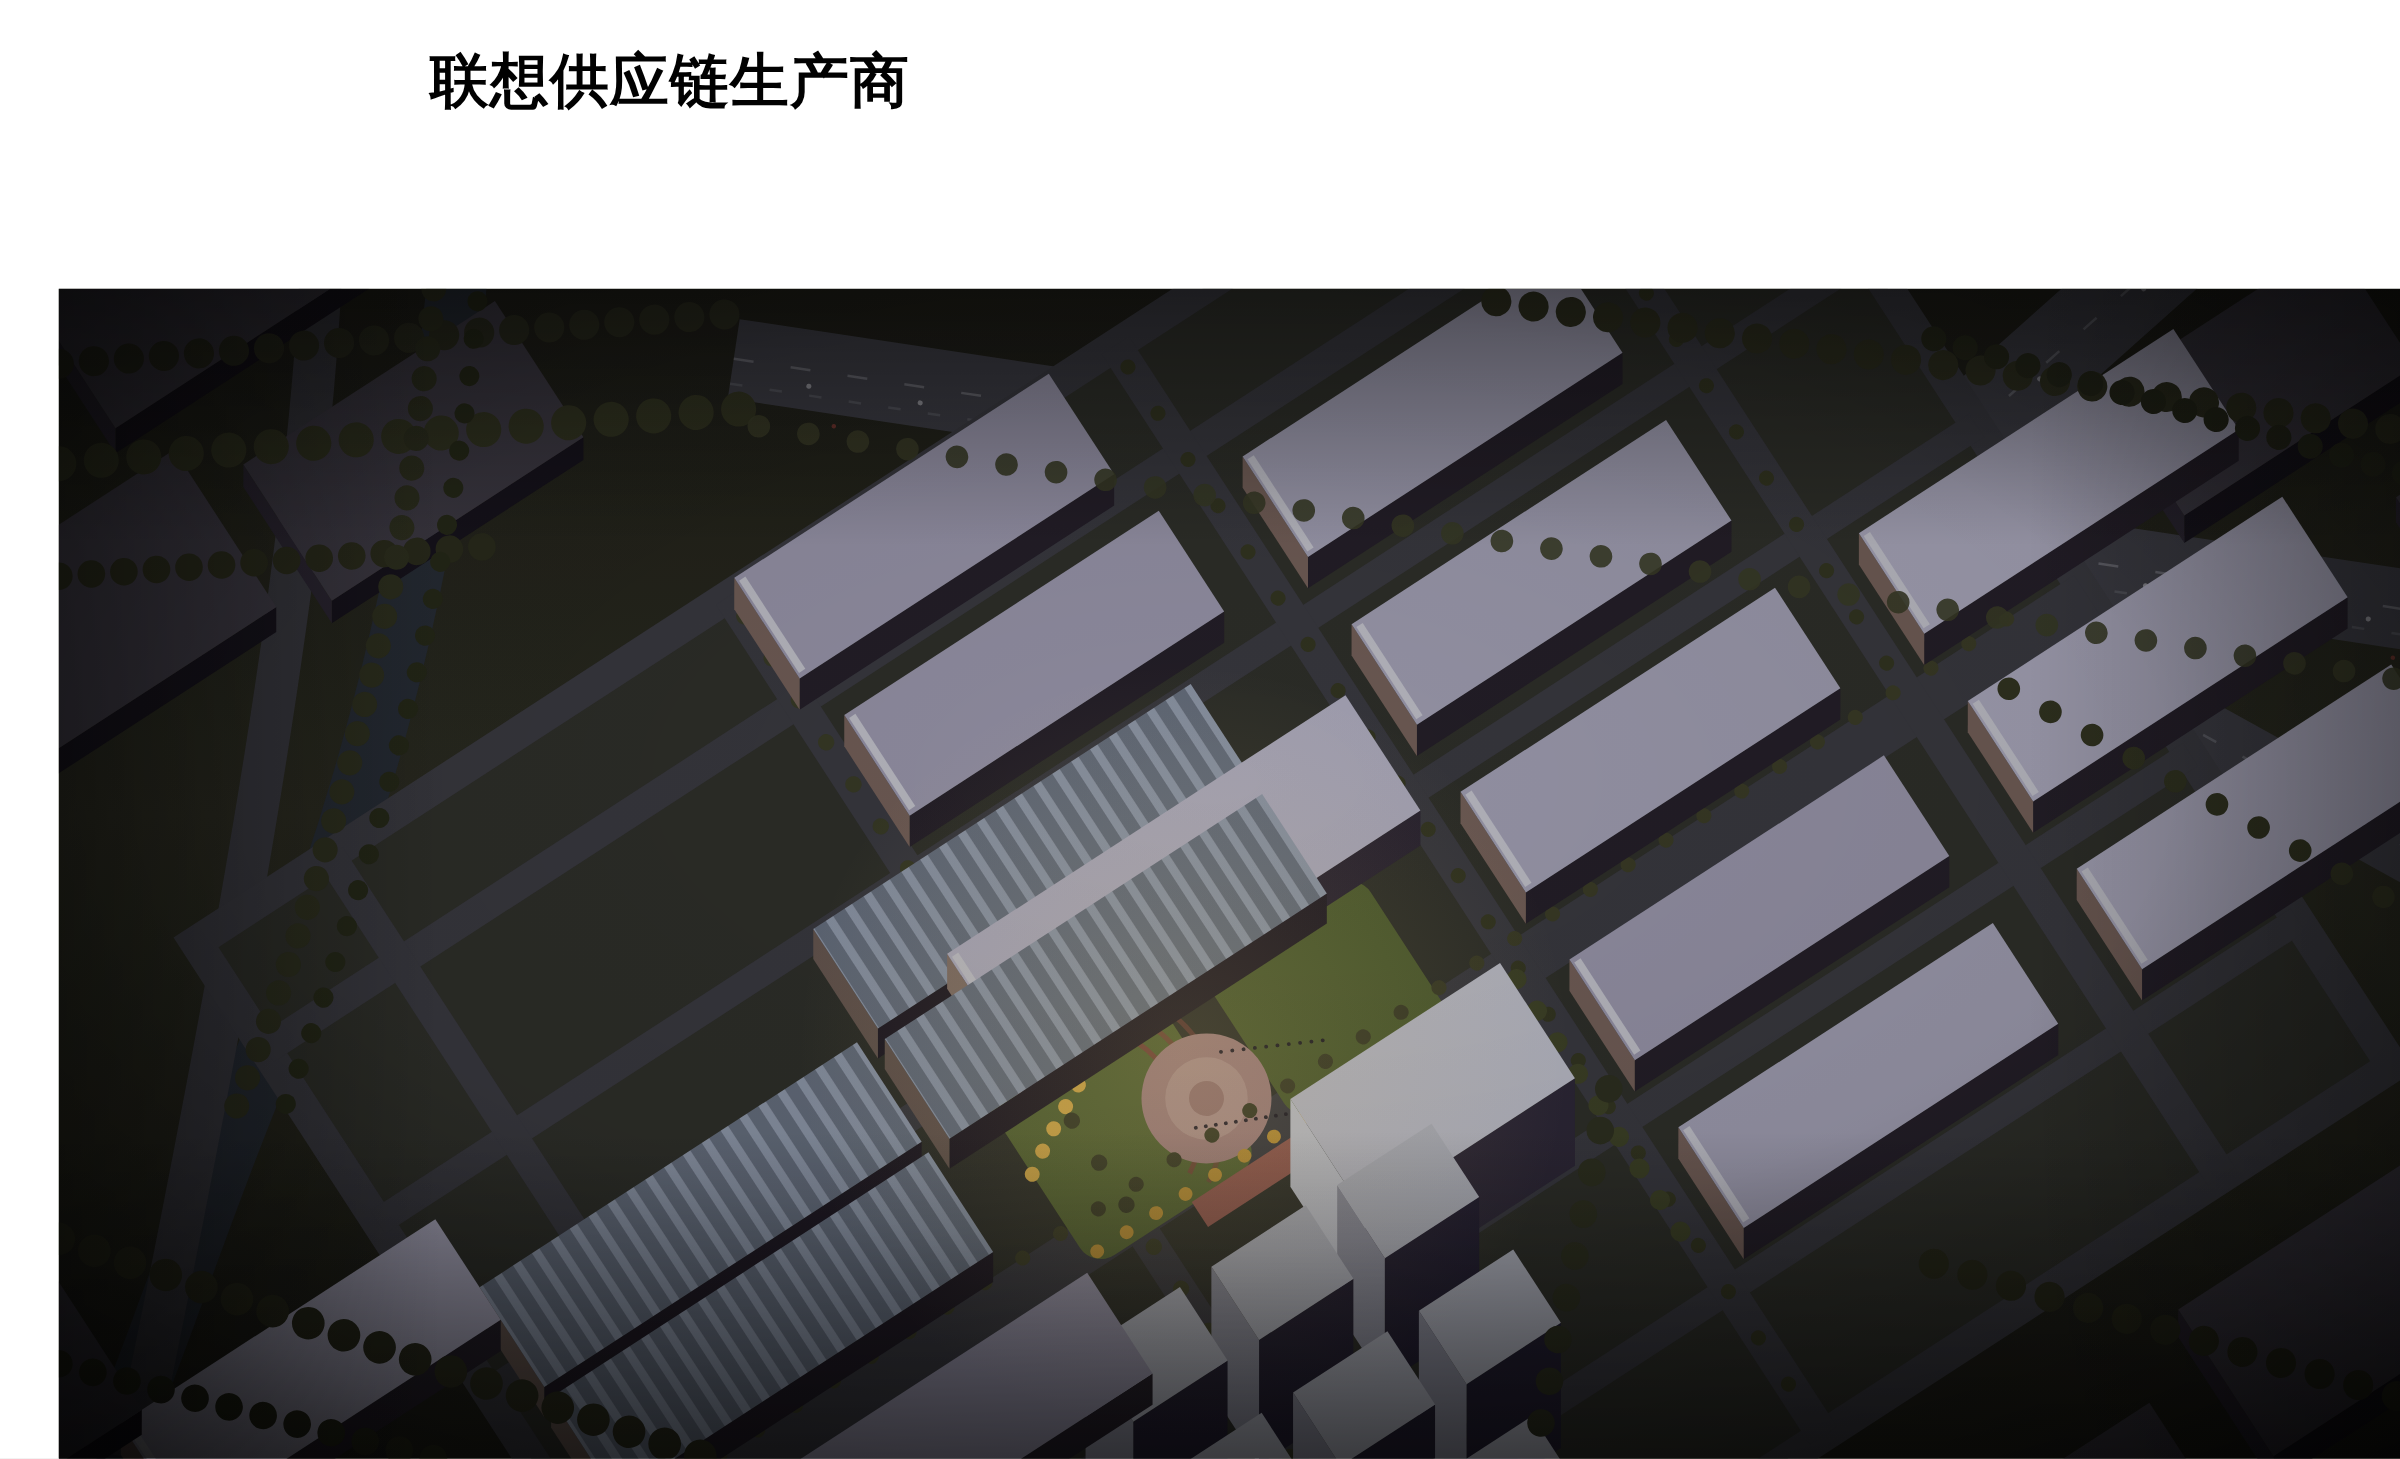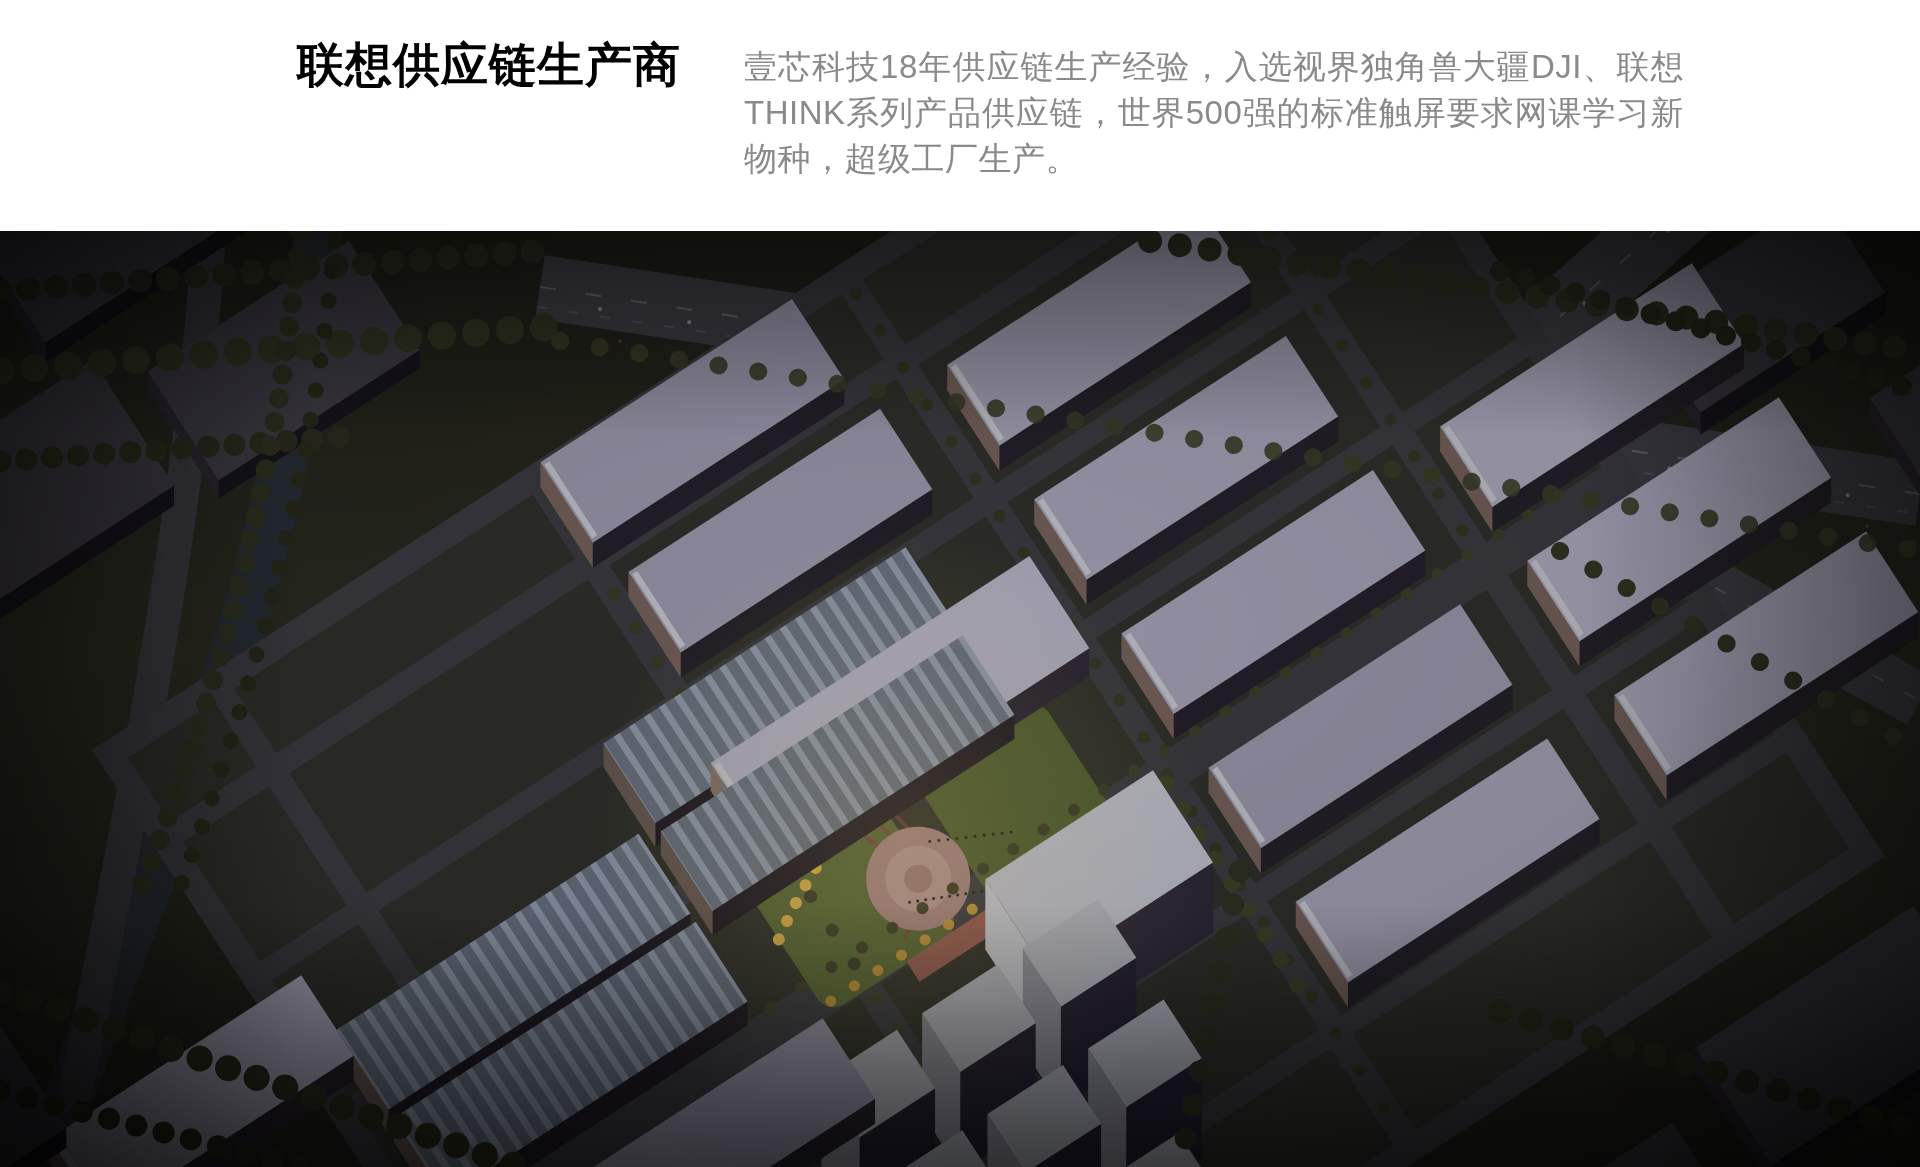"联想供应链生产商" .page { margin-left: none -> 47px }
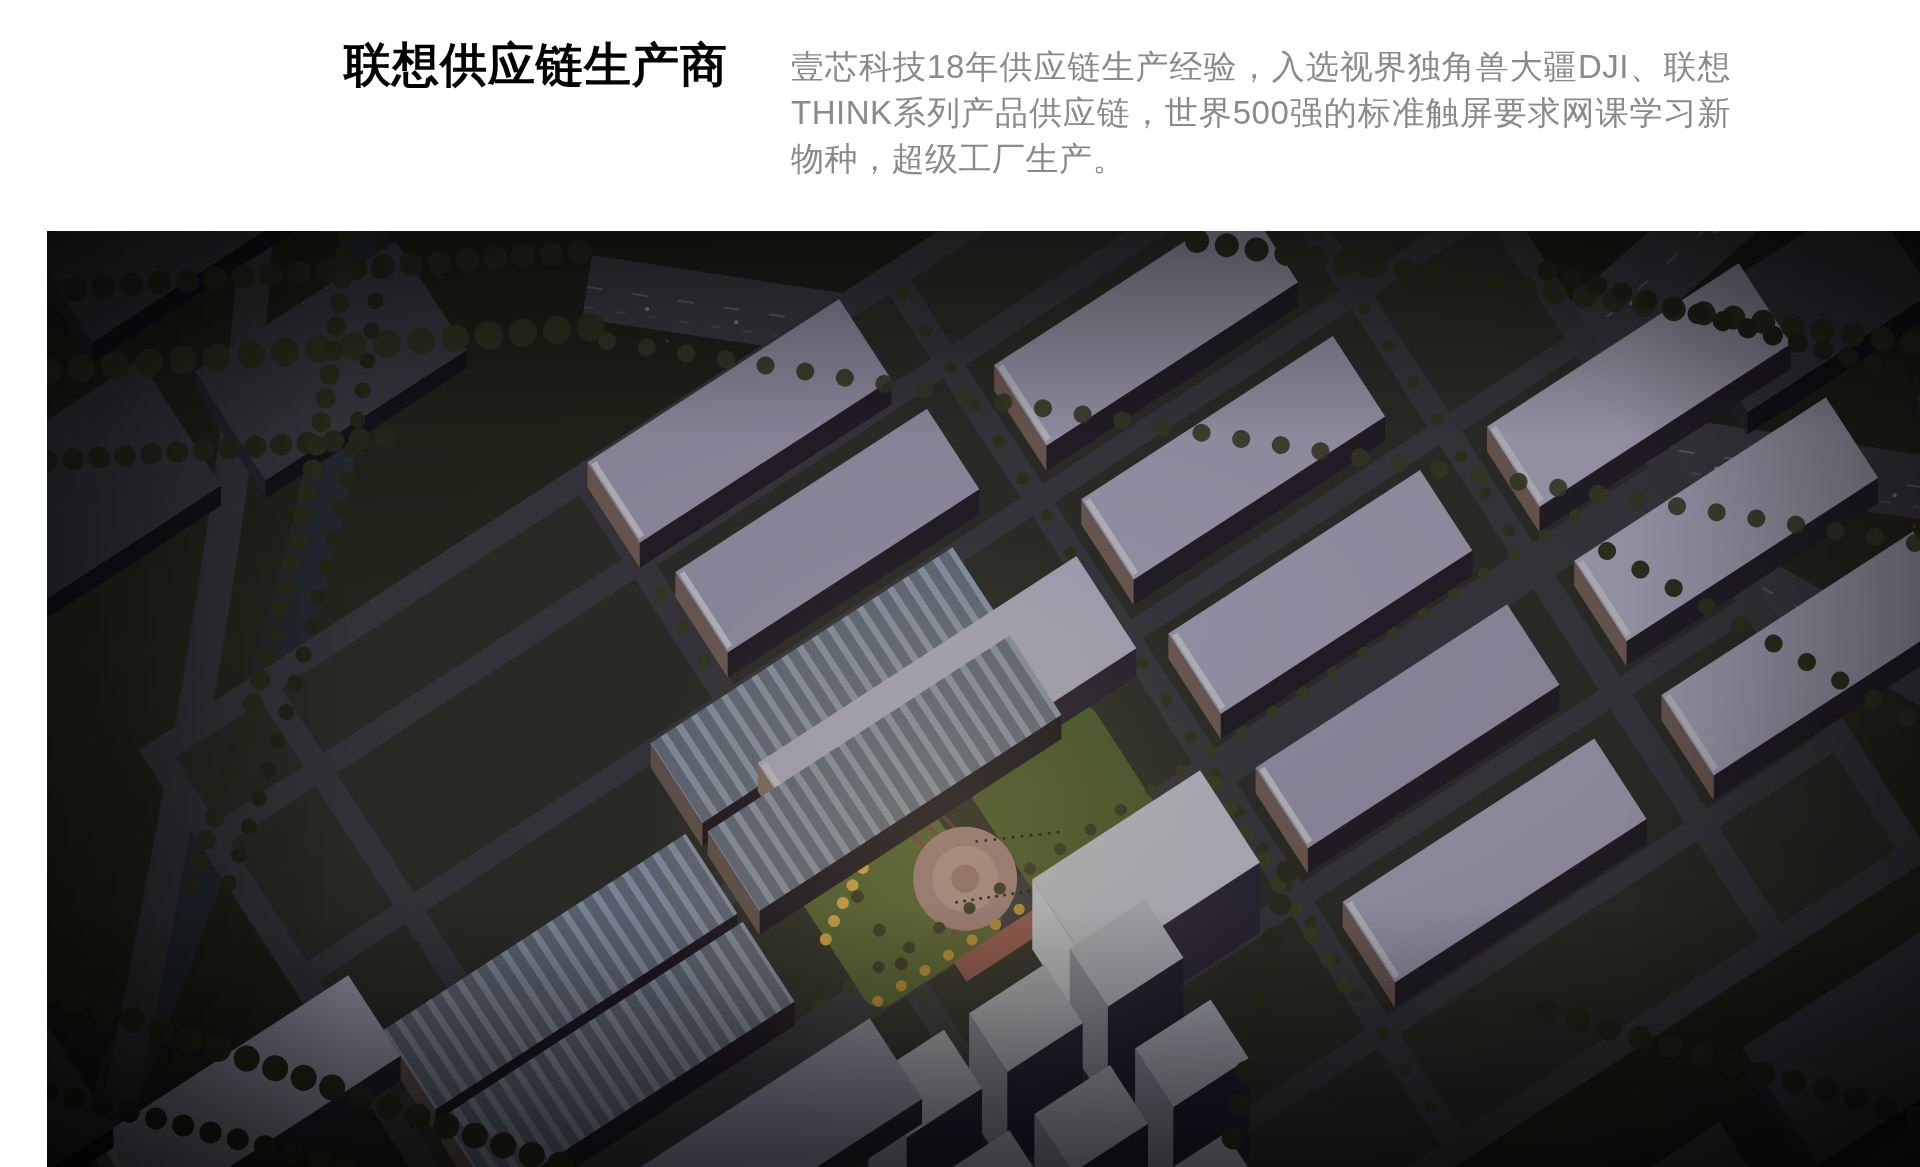"壹芯科技18年供应链生产经验，入选视界独角兽大疆DJI、联想THINK系列产品供" p.hero-desc { html: <p>壹芯科技18年供应链生产经验，入选视界独角兽大疆DJI、联想THINK系列产品供应链，世界500强的标准触屏要求网课学习新物种，超级工厂生产。</p> -> none }
